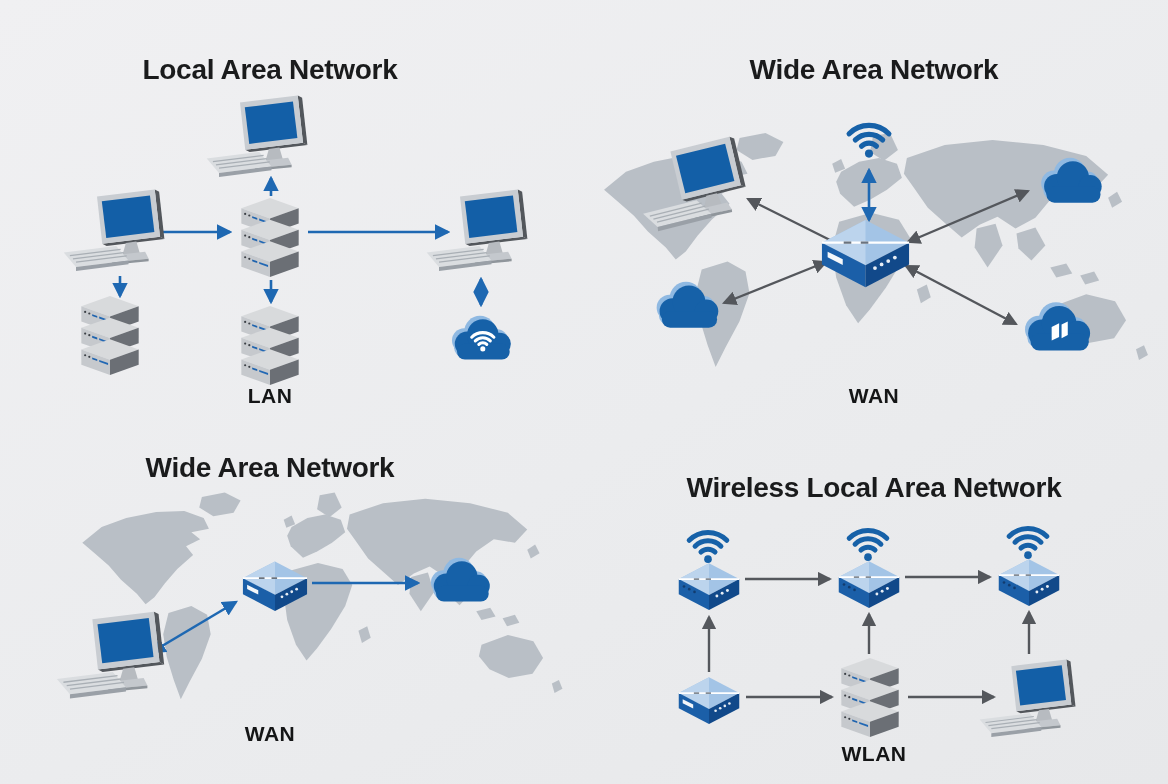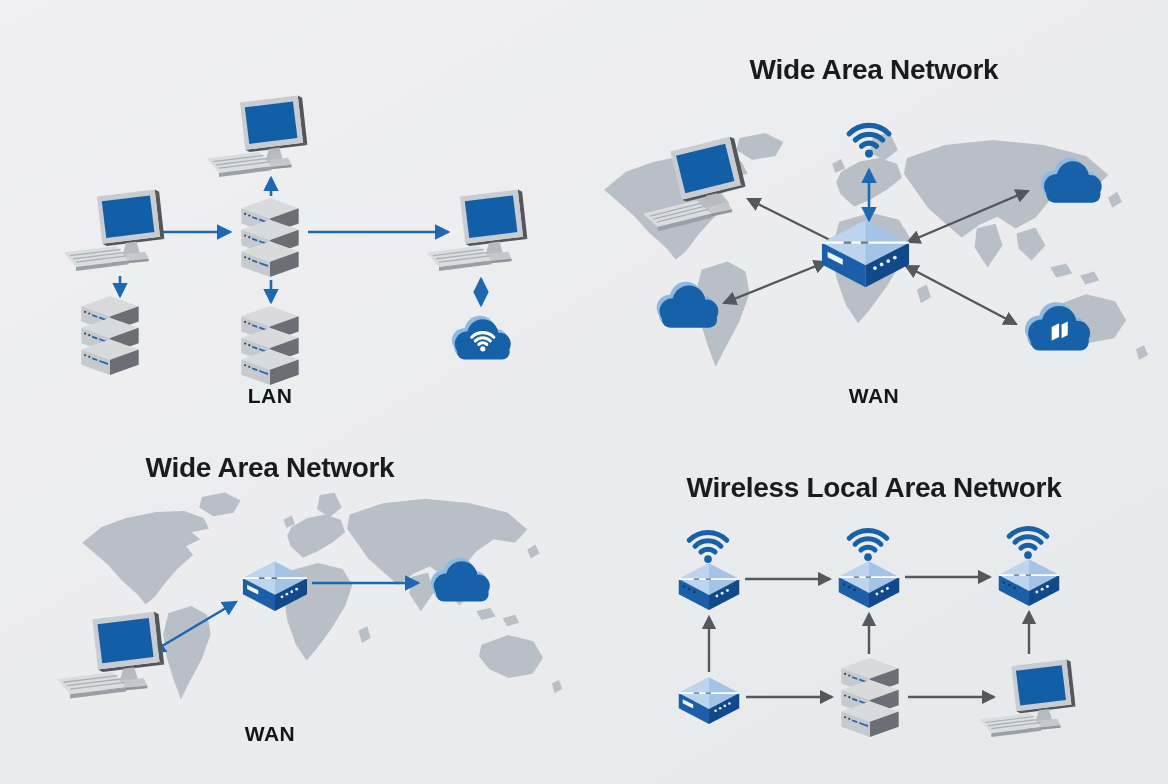"Local Area Network" div.ttl { html: none -> <div>Local Area Network</div> }
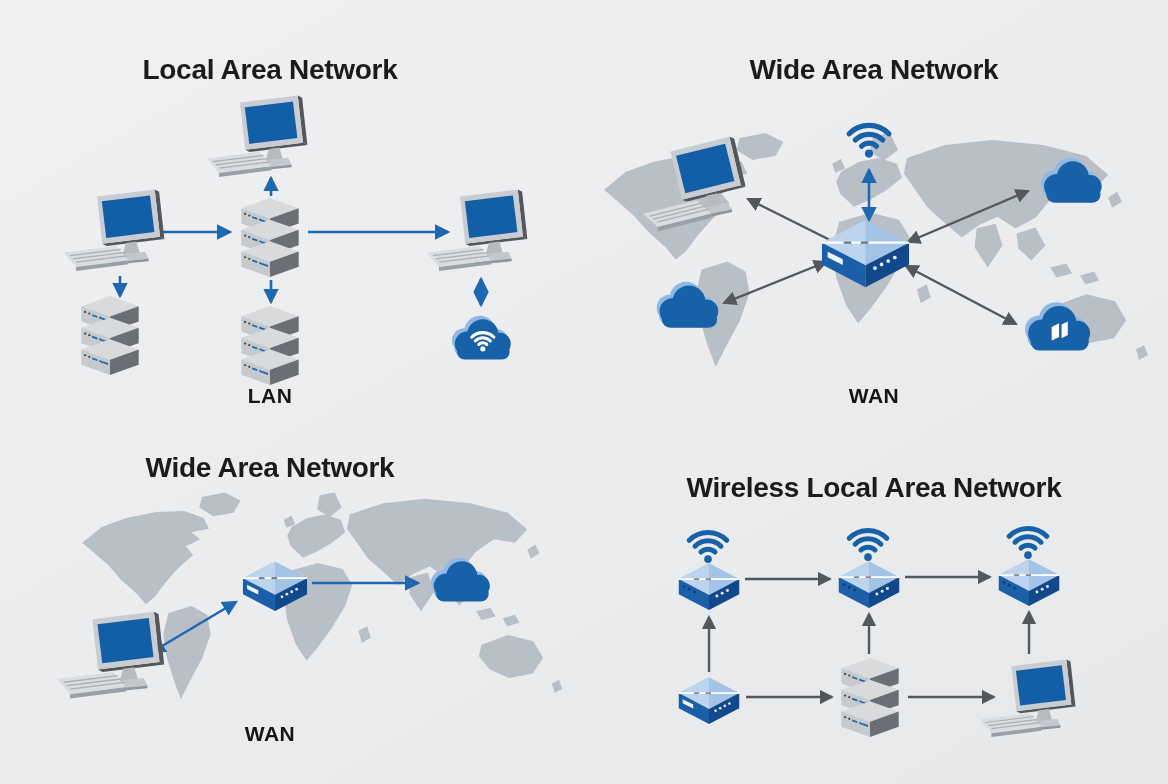"WLAN" div.lbl { html: none -> <div>WLAN</div> }
